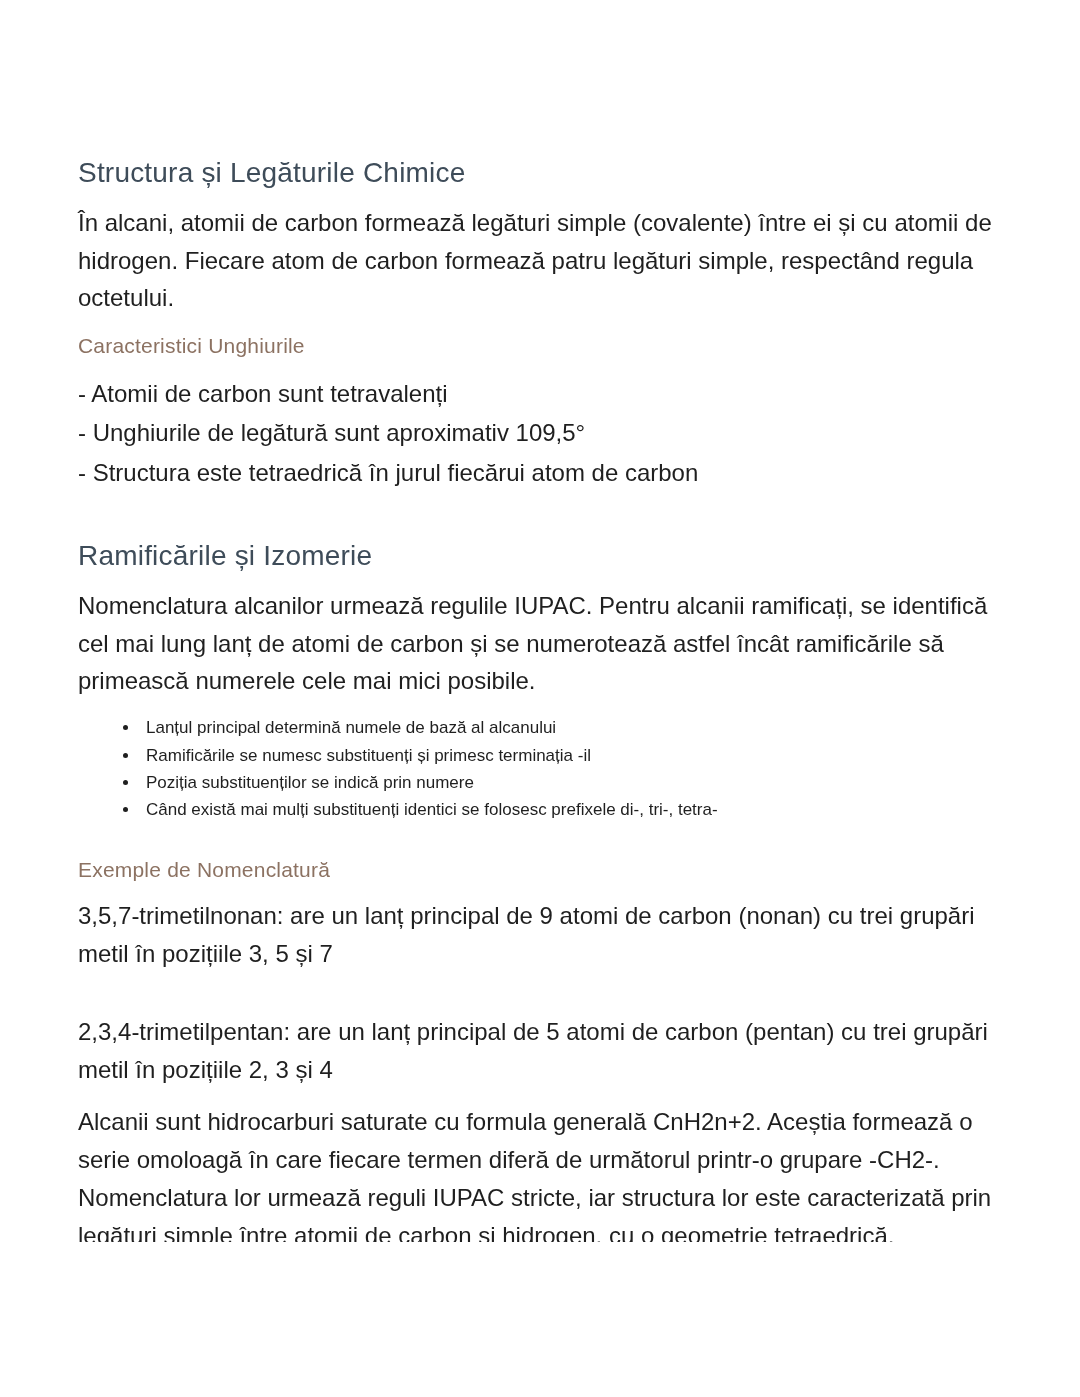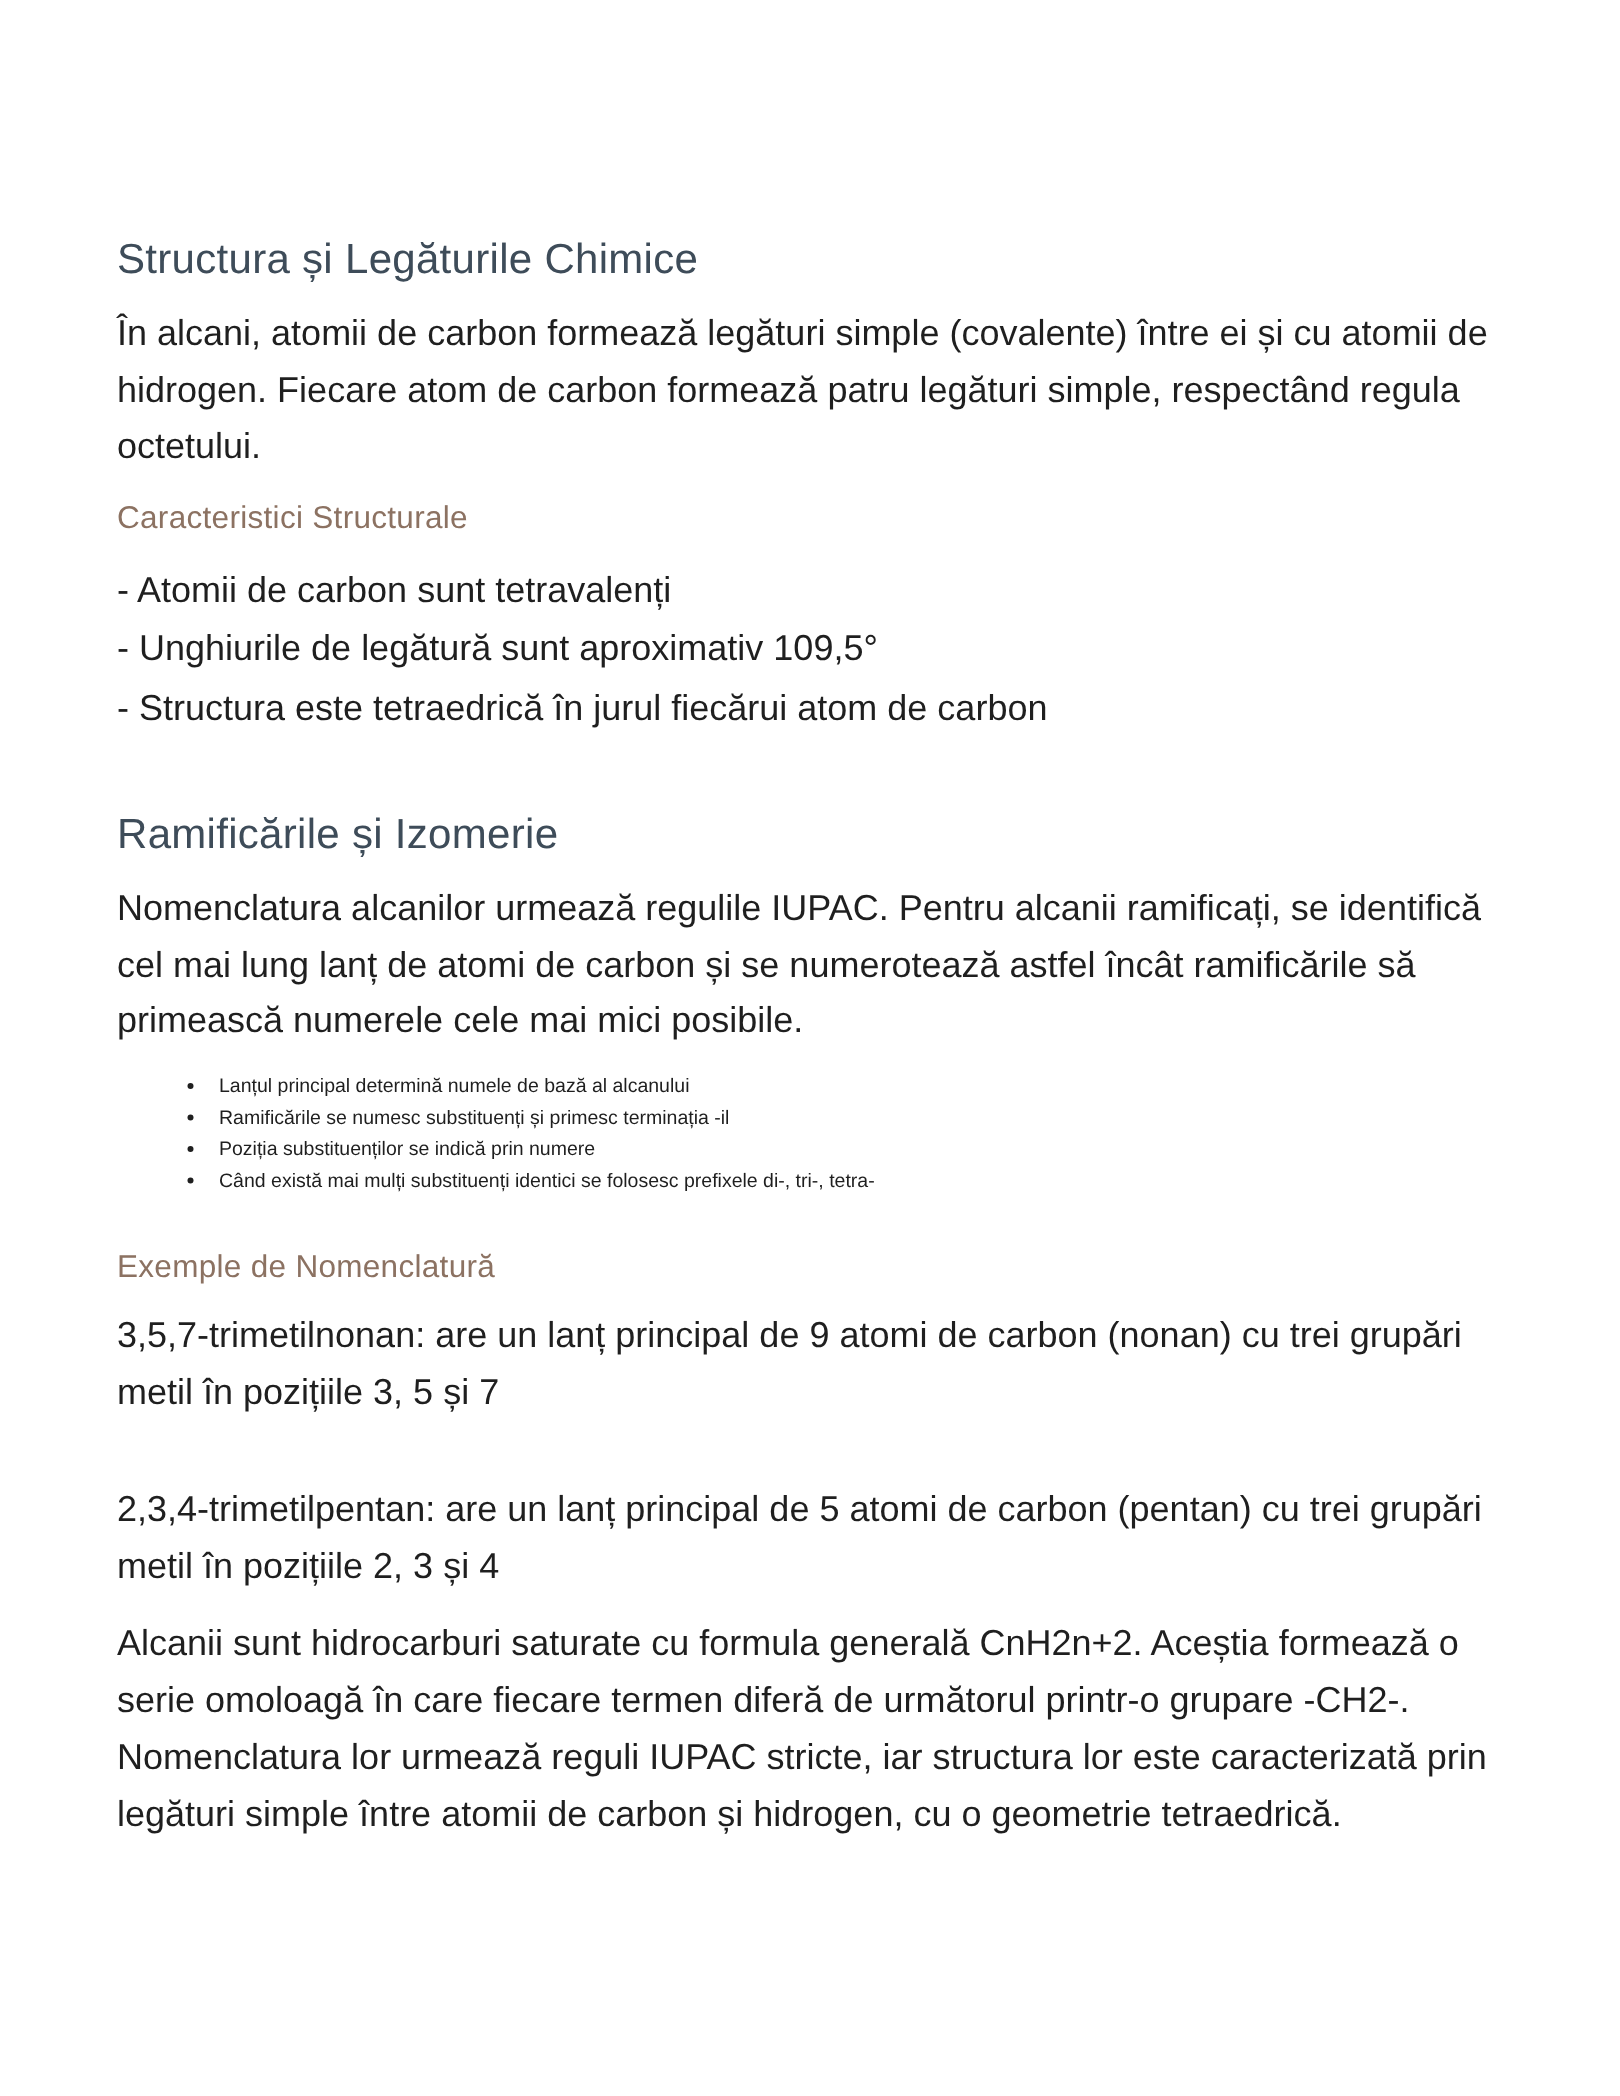"Caracteristici Structurale" h2.sub-heading { text: Structurale -> Unghiurile }
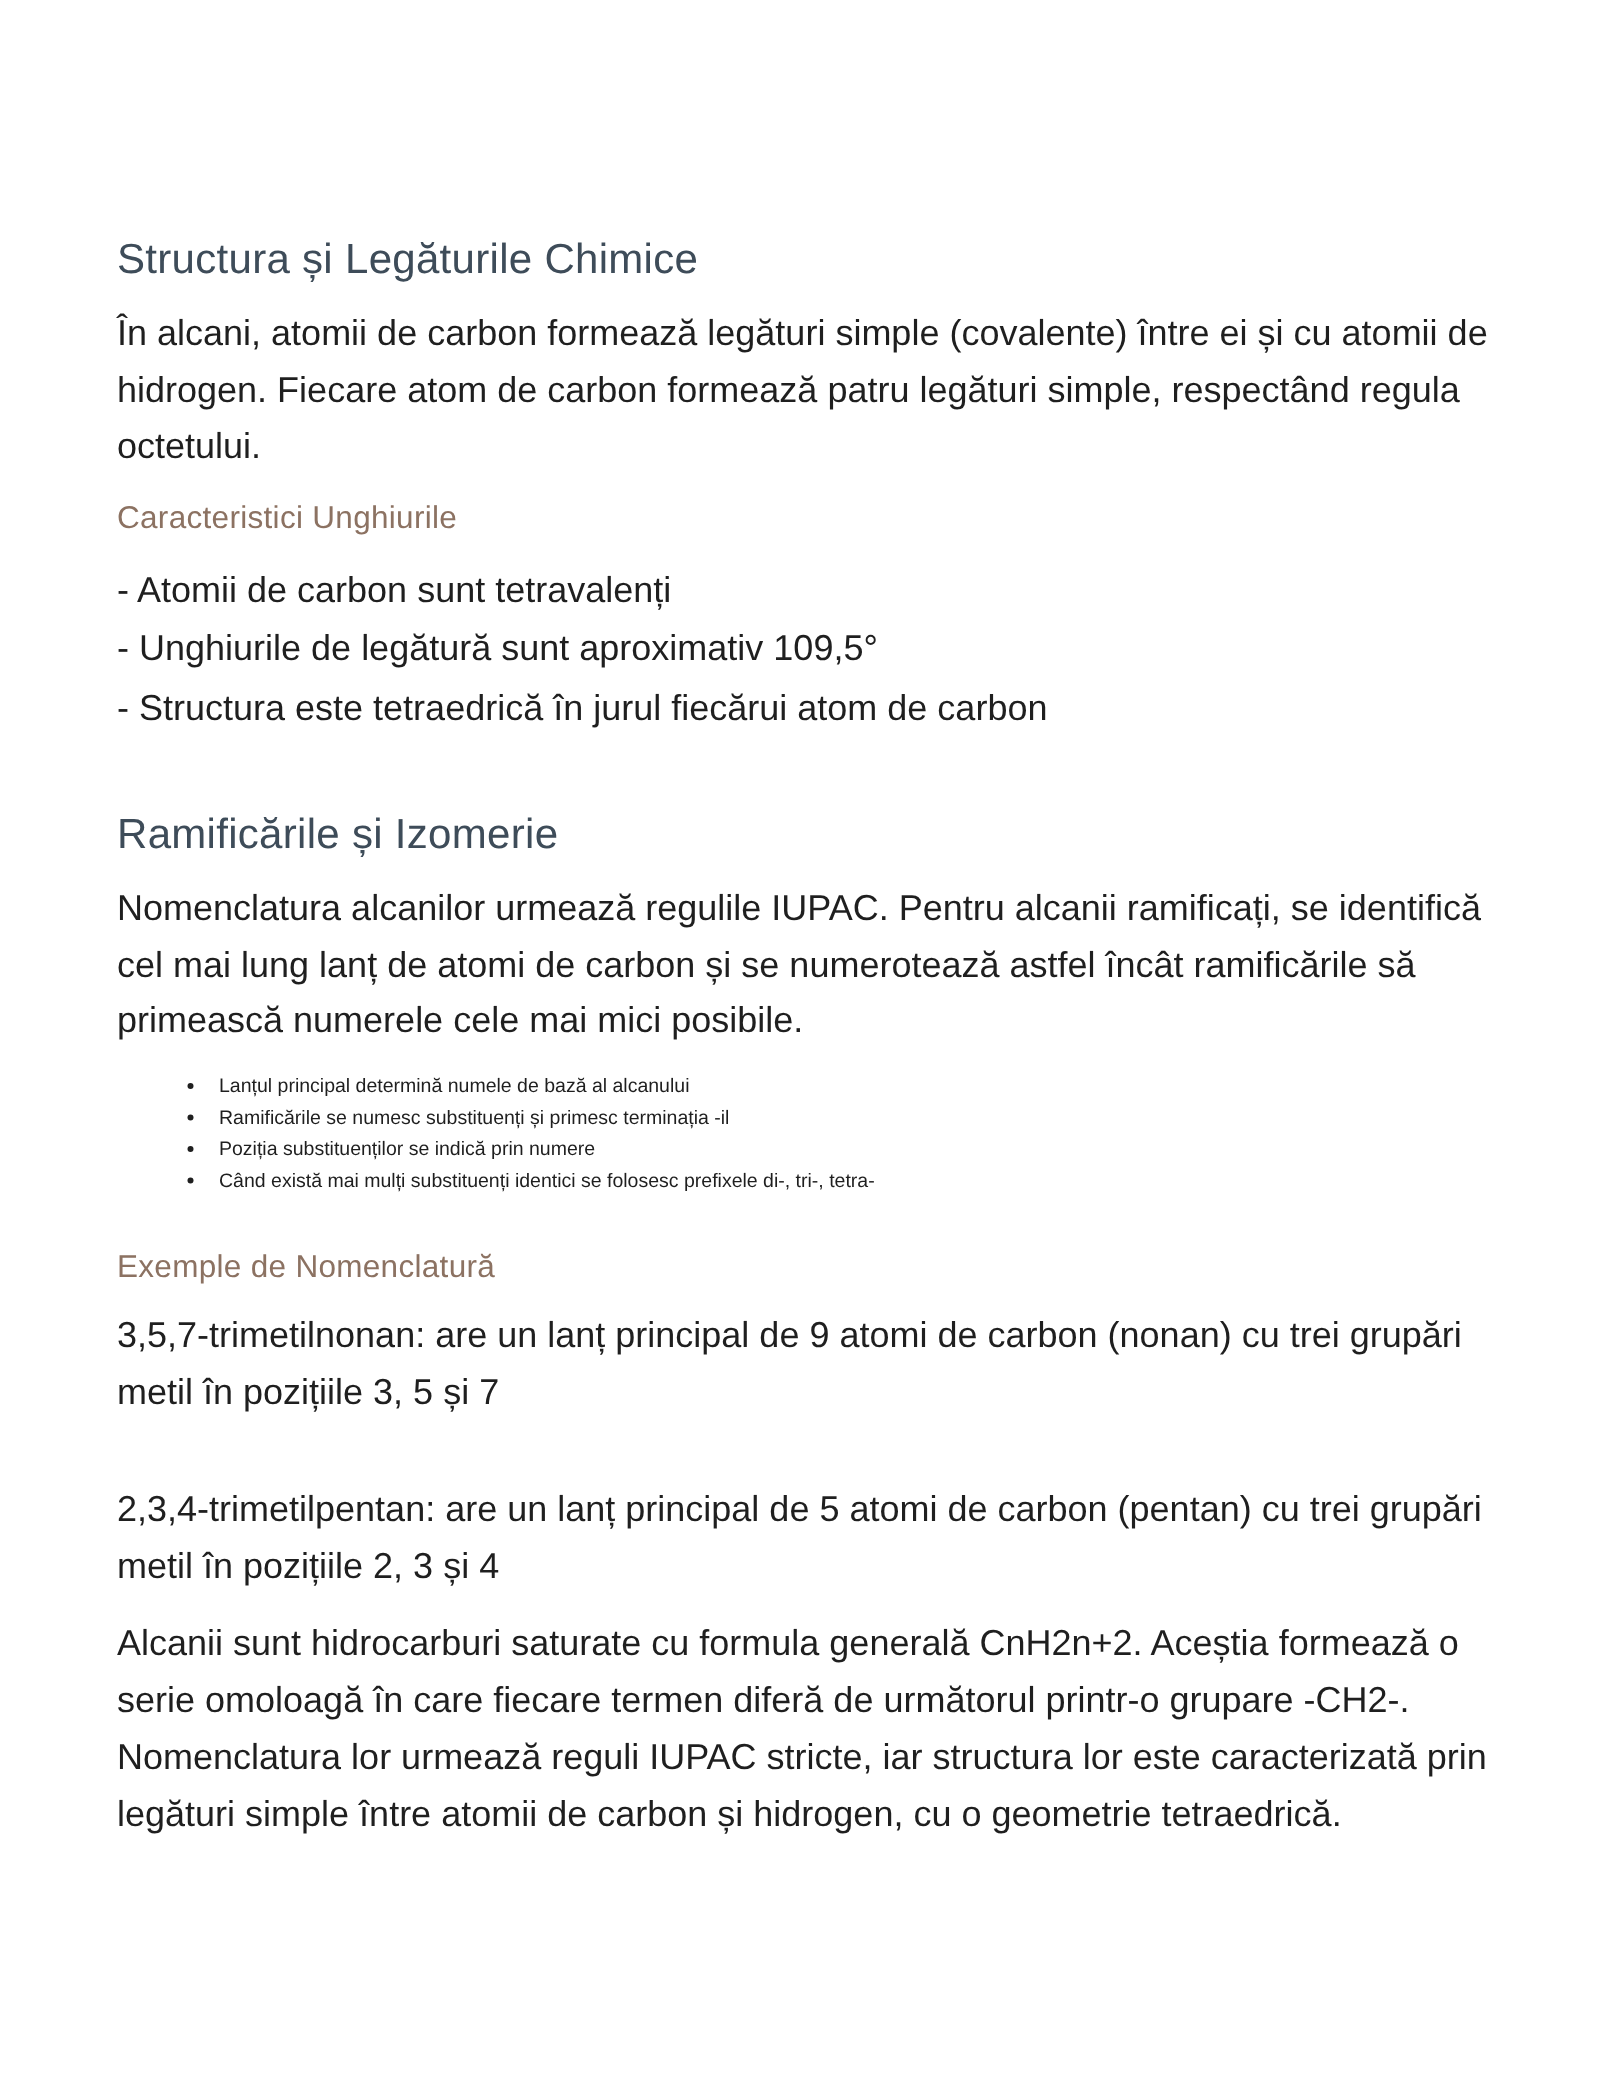"Lanțul principal determină numele de" ul.bullet-list li { font-size: 13px -> 17px }
